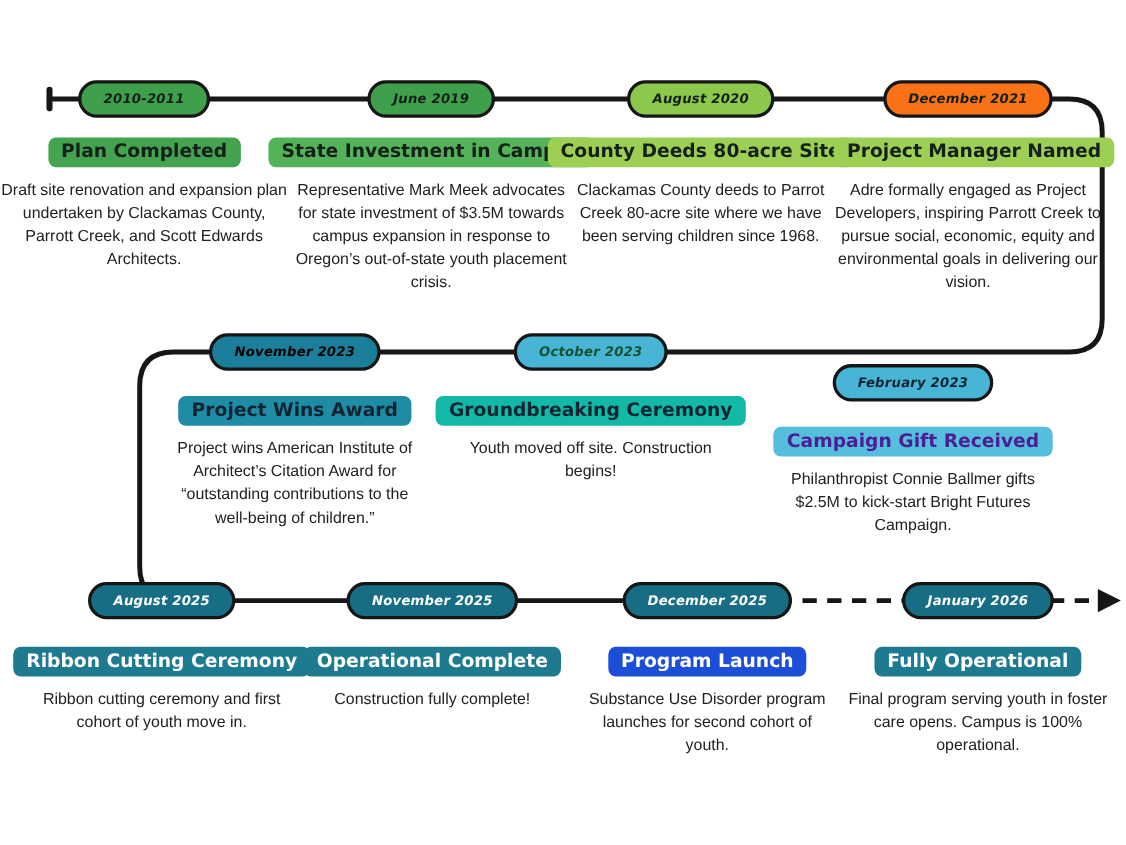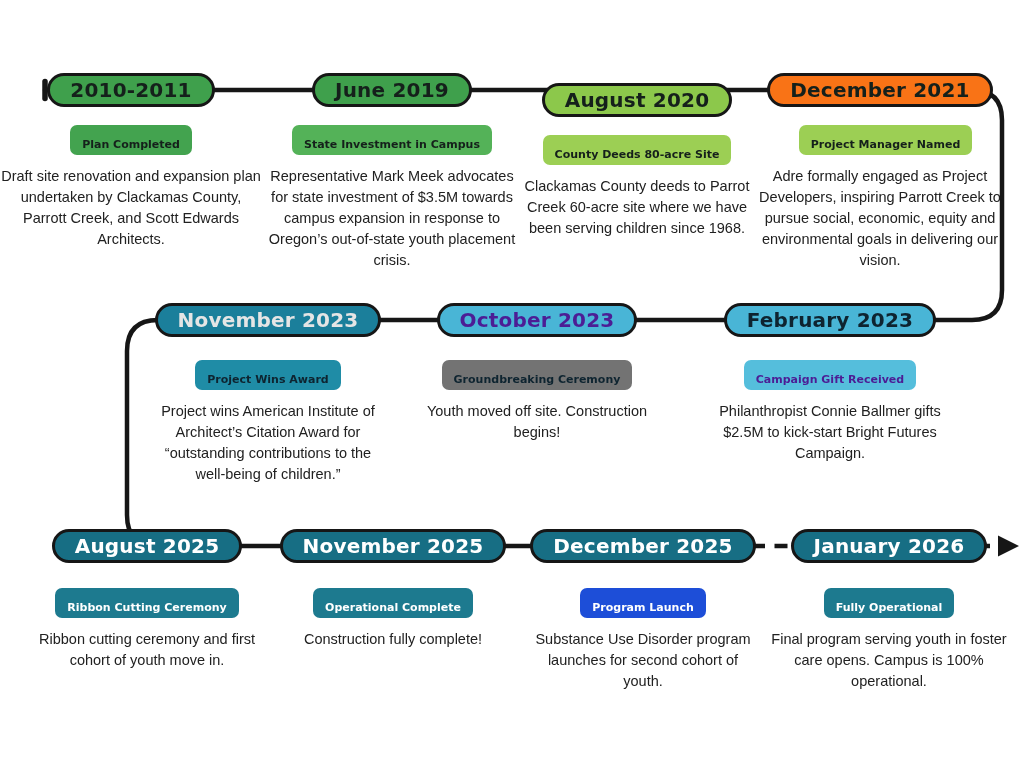"2010-2011" .pill { font-size: 20px -> 12px; font-style: none -> italic }
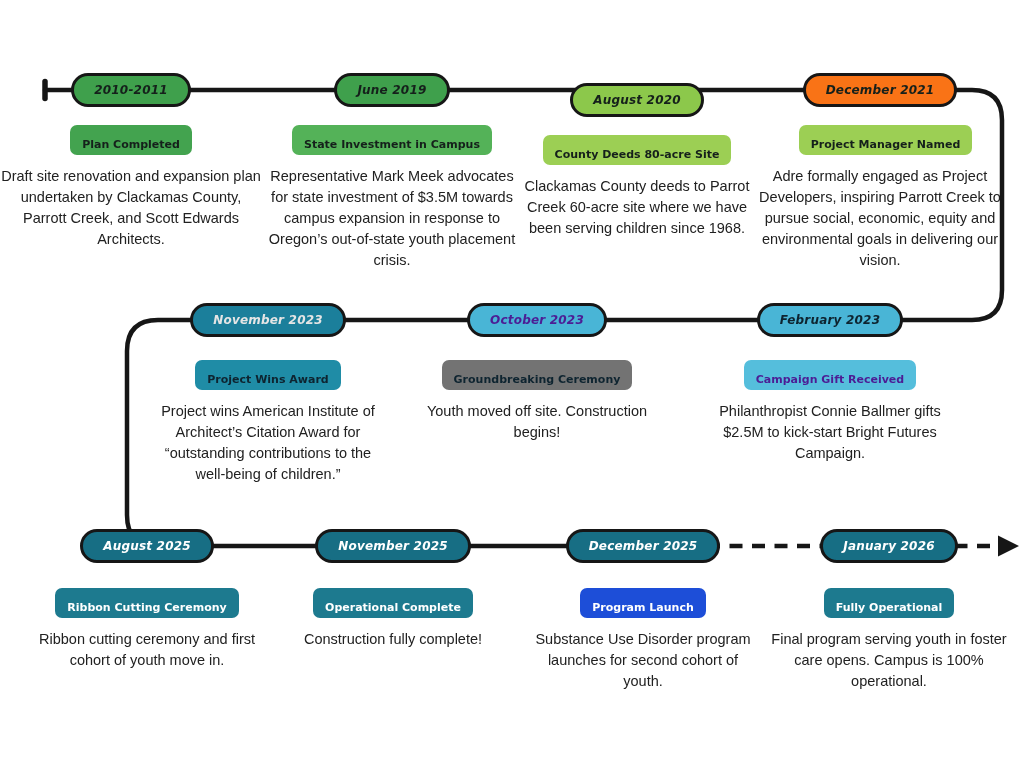"August 2020" .ev2 { top: 83px -> 73px }
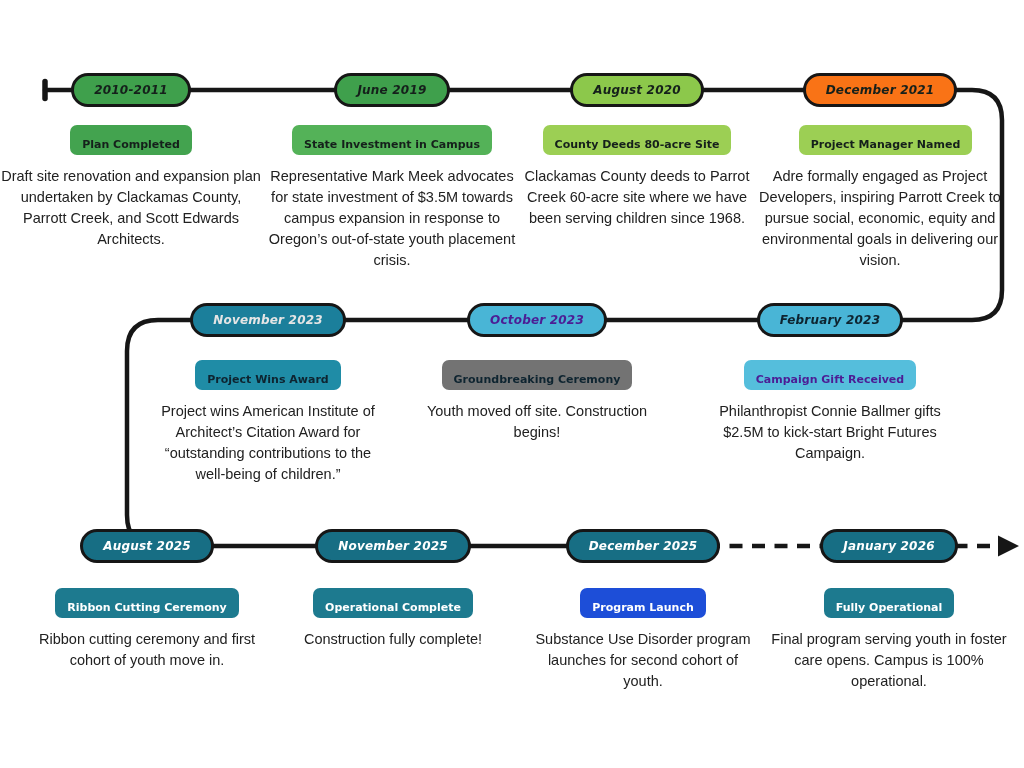"Plan Completed" .badge { font-size: 11px -> 17px; padding: 13px 12px 4px -> 3px 12px 4px }
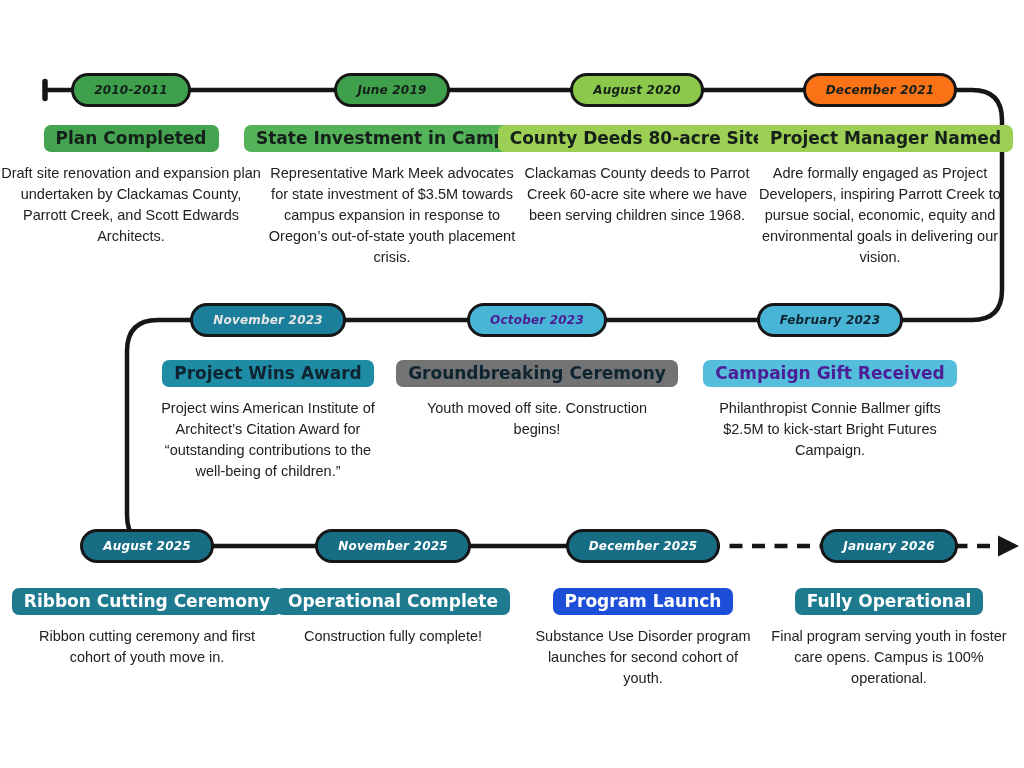"Clackamas County deeds to Parrot" p.desc { text: 60-acre -> 80-acre }
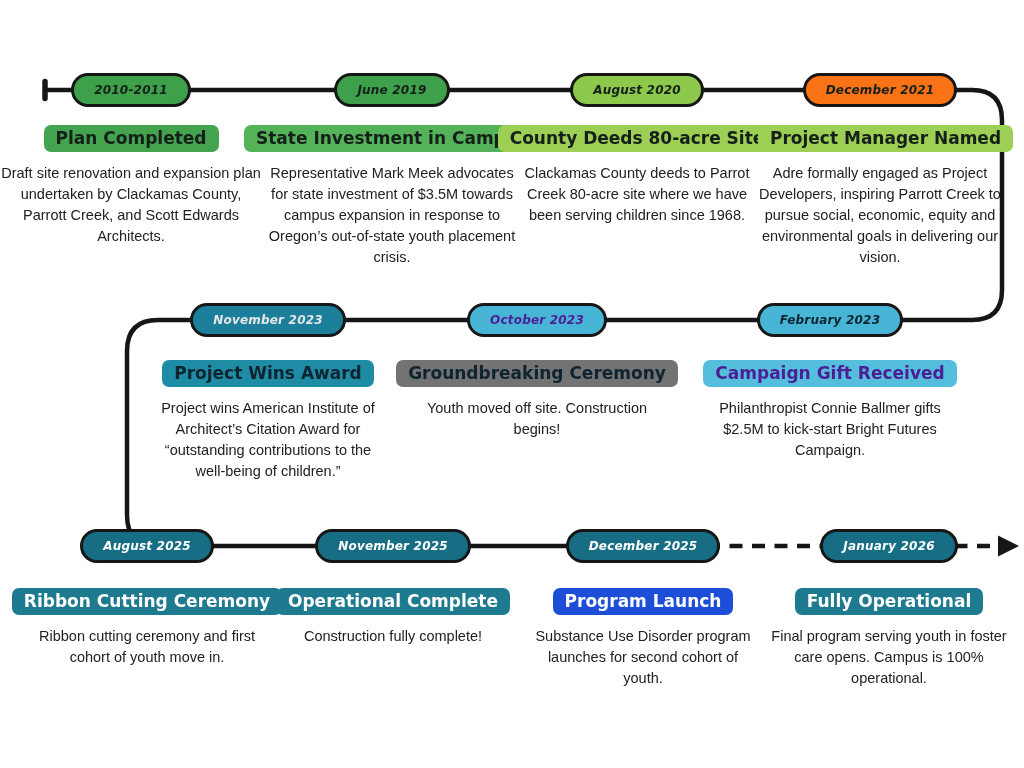"November 2023" div.pill { color: #e5e5e5 -> #000000 }
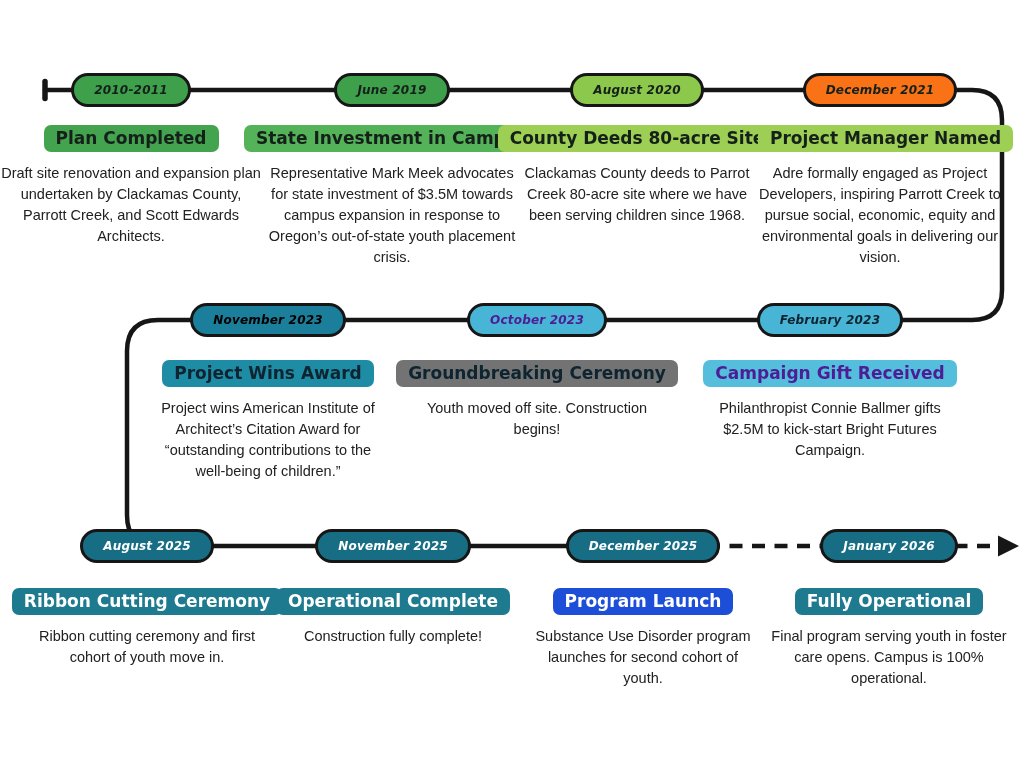"October 2023" div.pill { color: #4c1d95 -> #14532d }
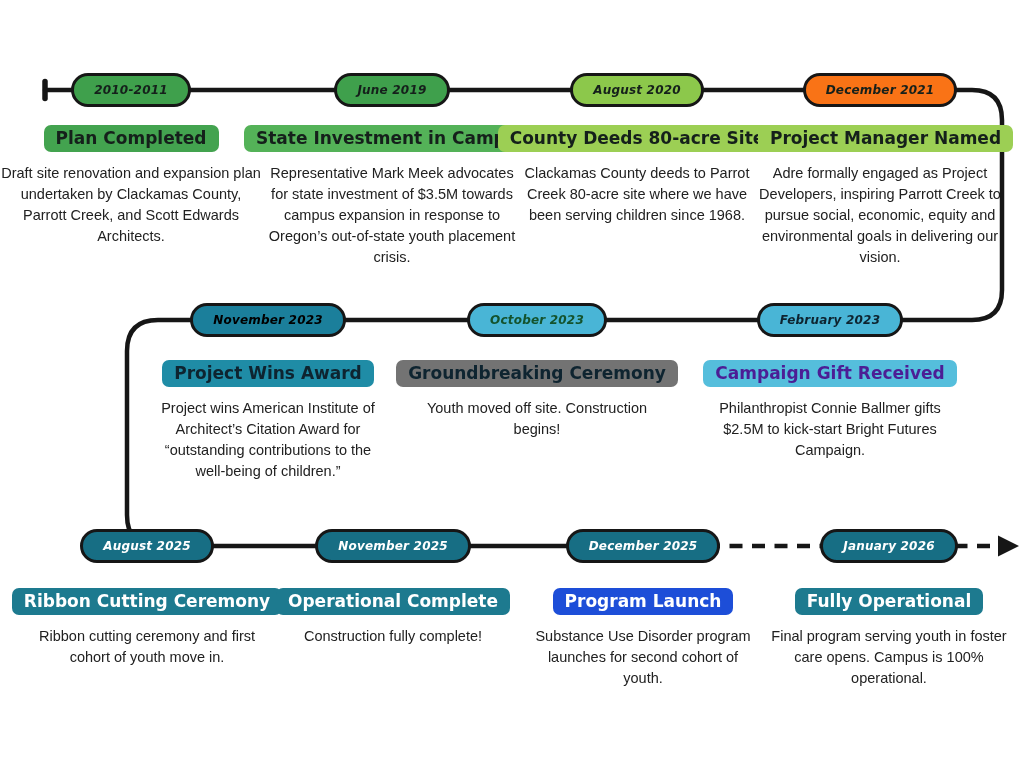"February 2023" div.pill { margin-top: none -> 28px }
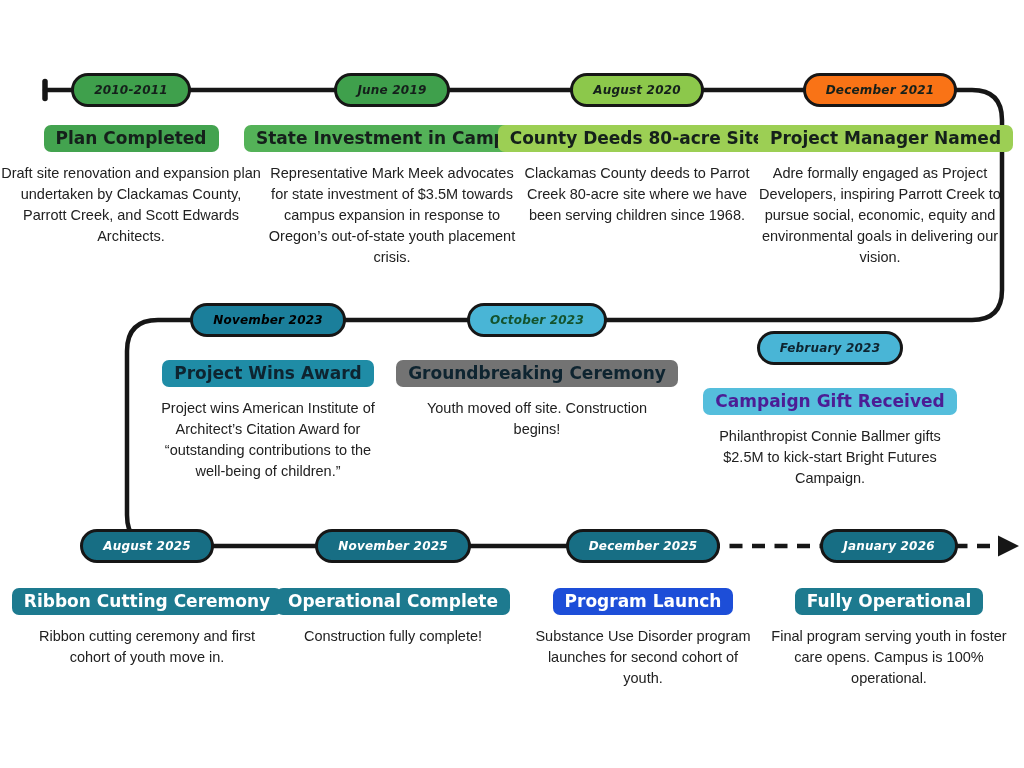"Groundbreaking Ceremony" div.badge { background-color: #737373 -> #14b8a6 }
